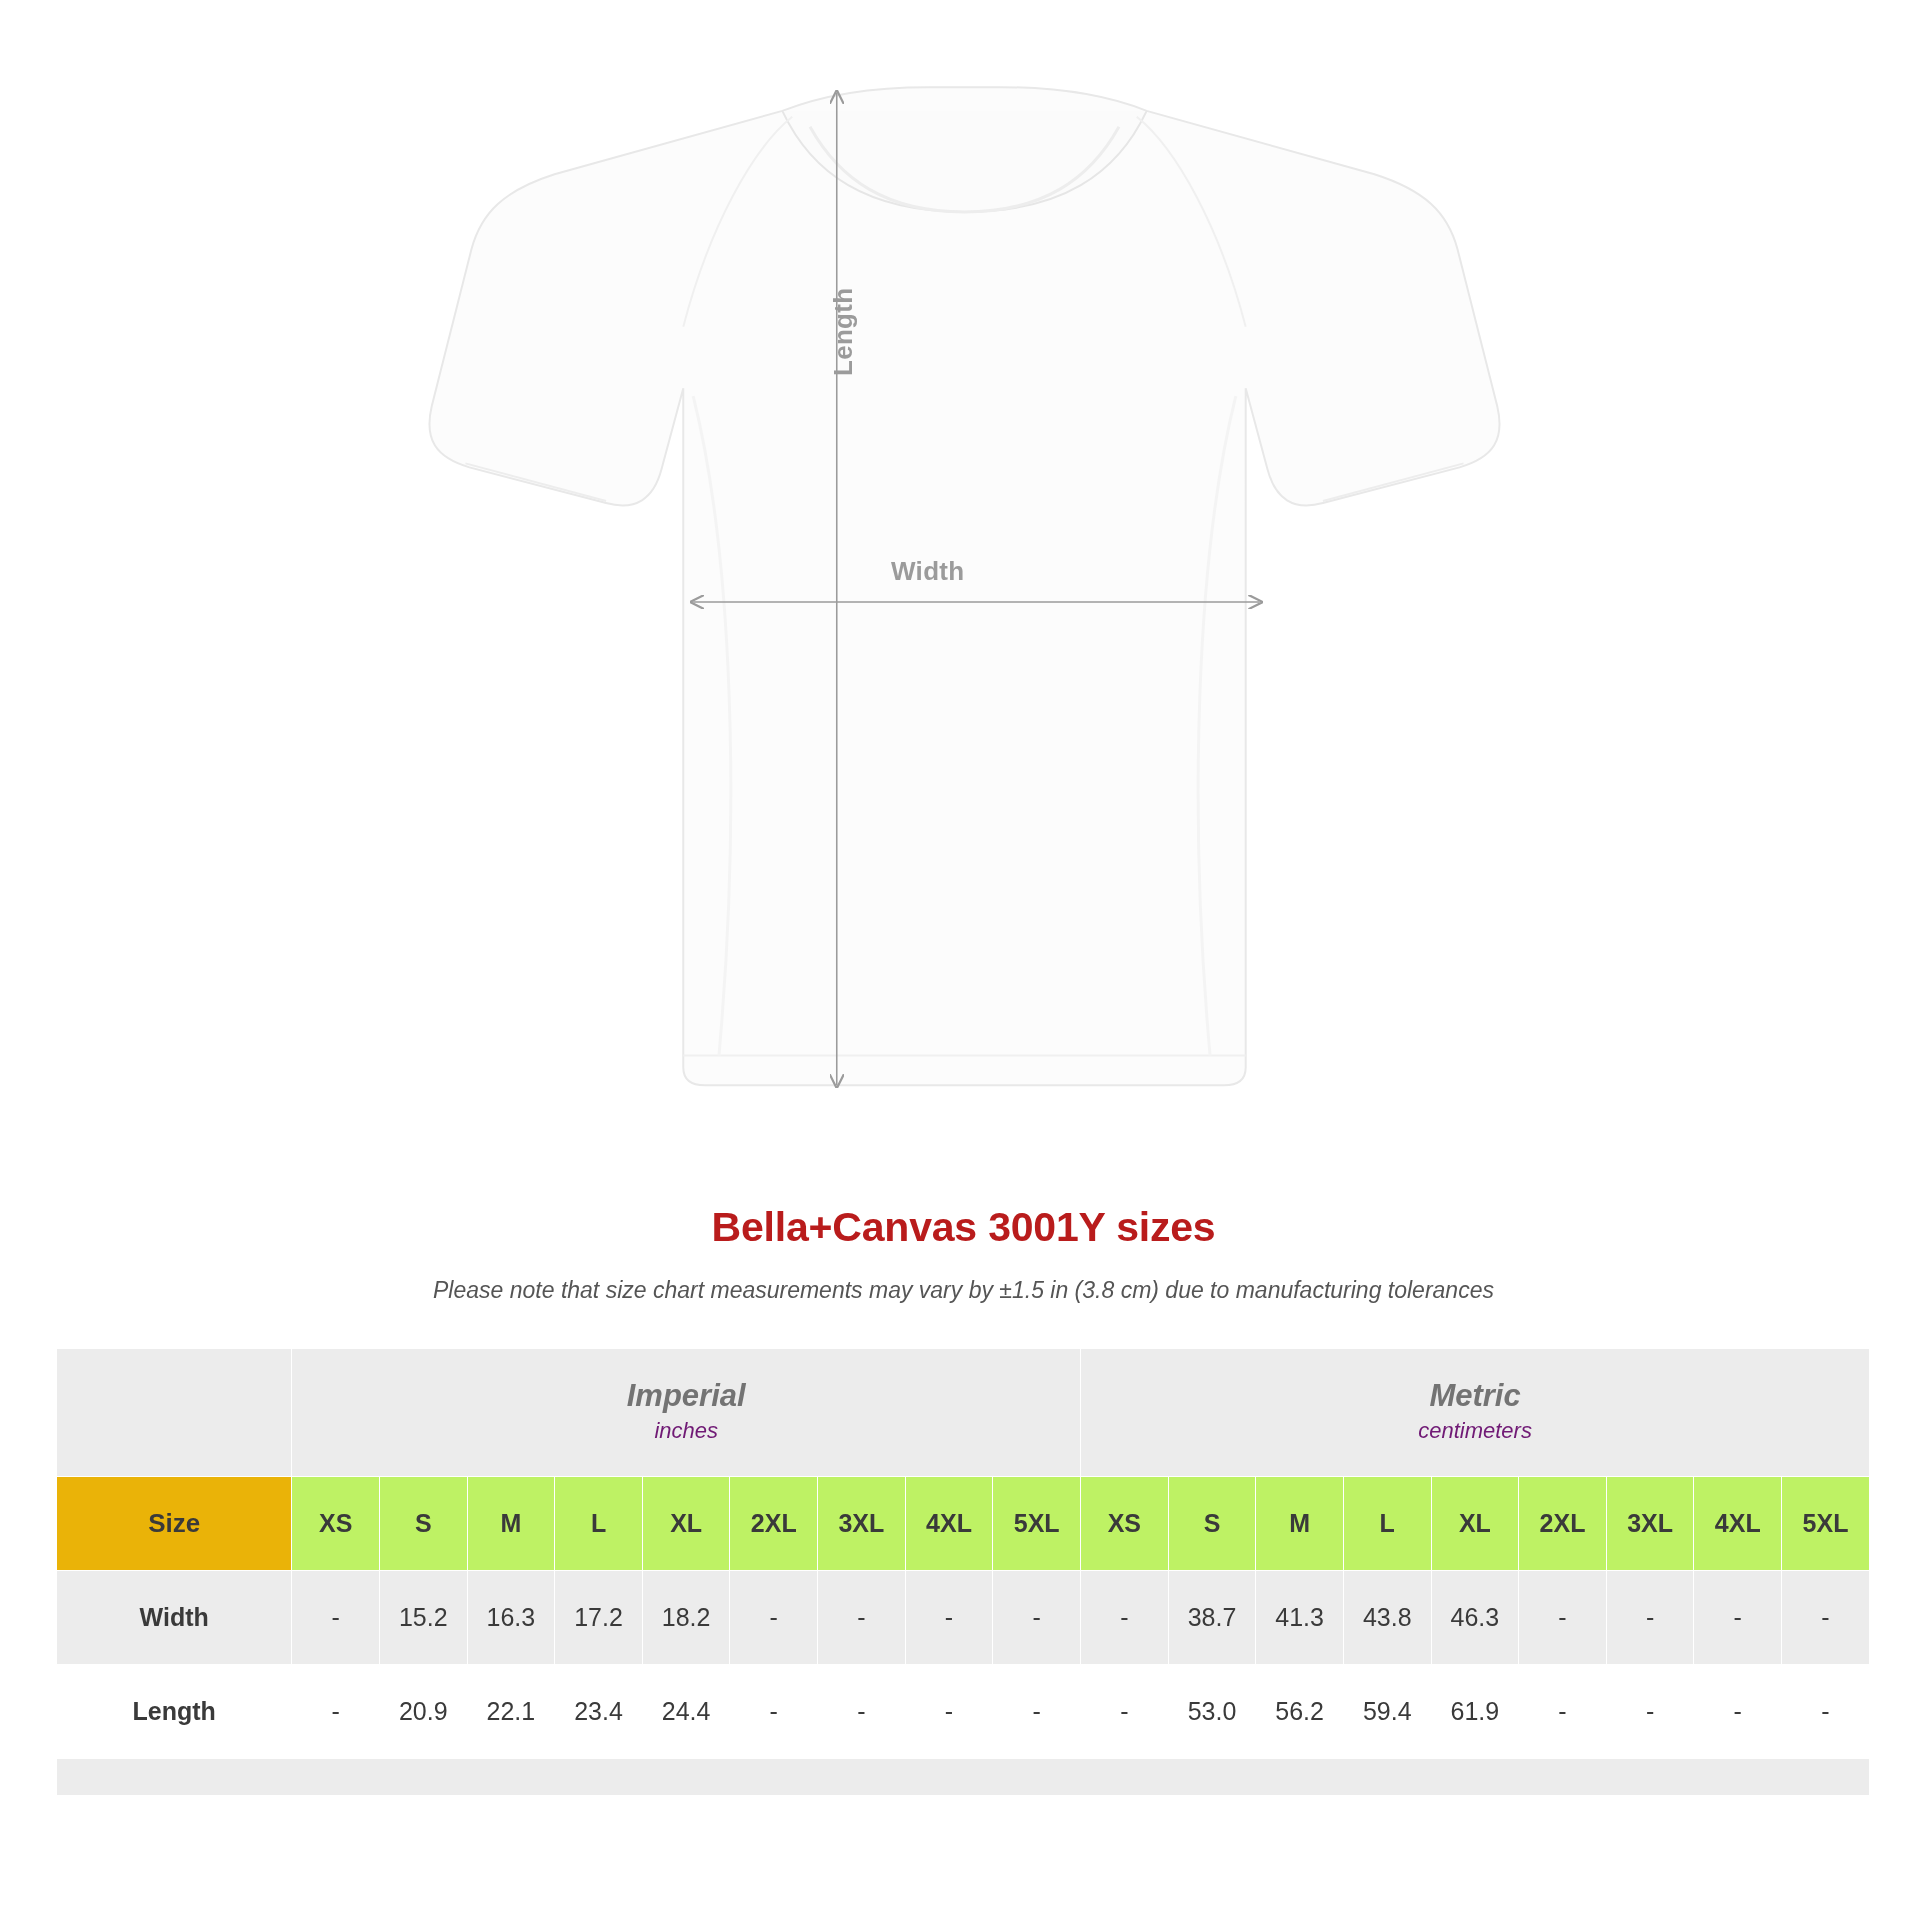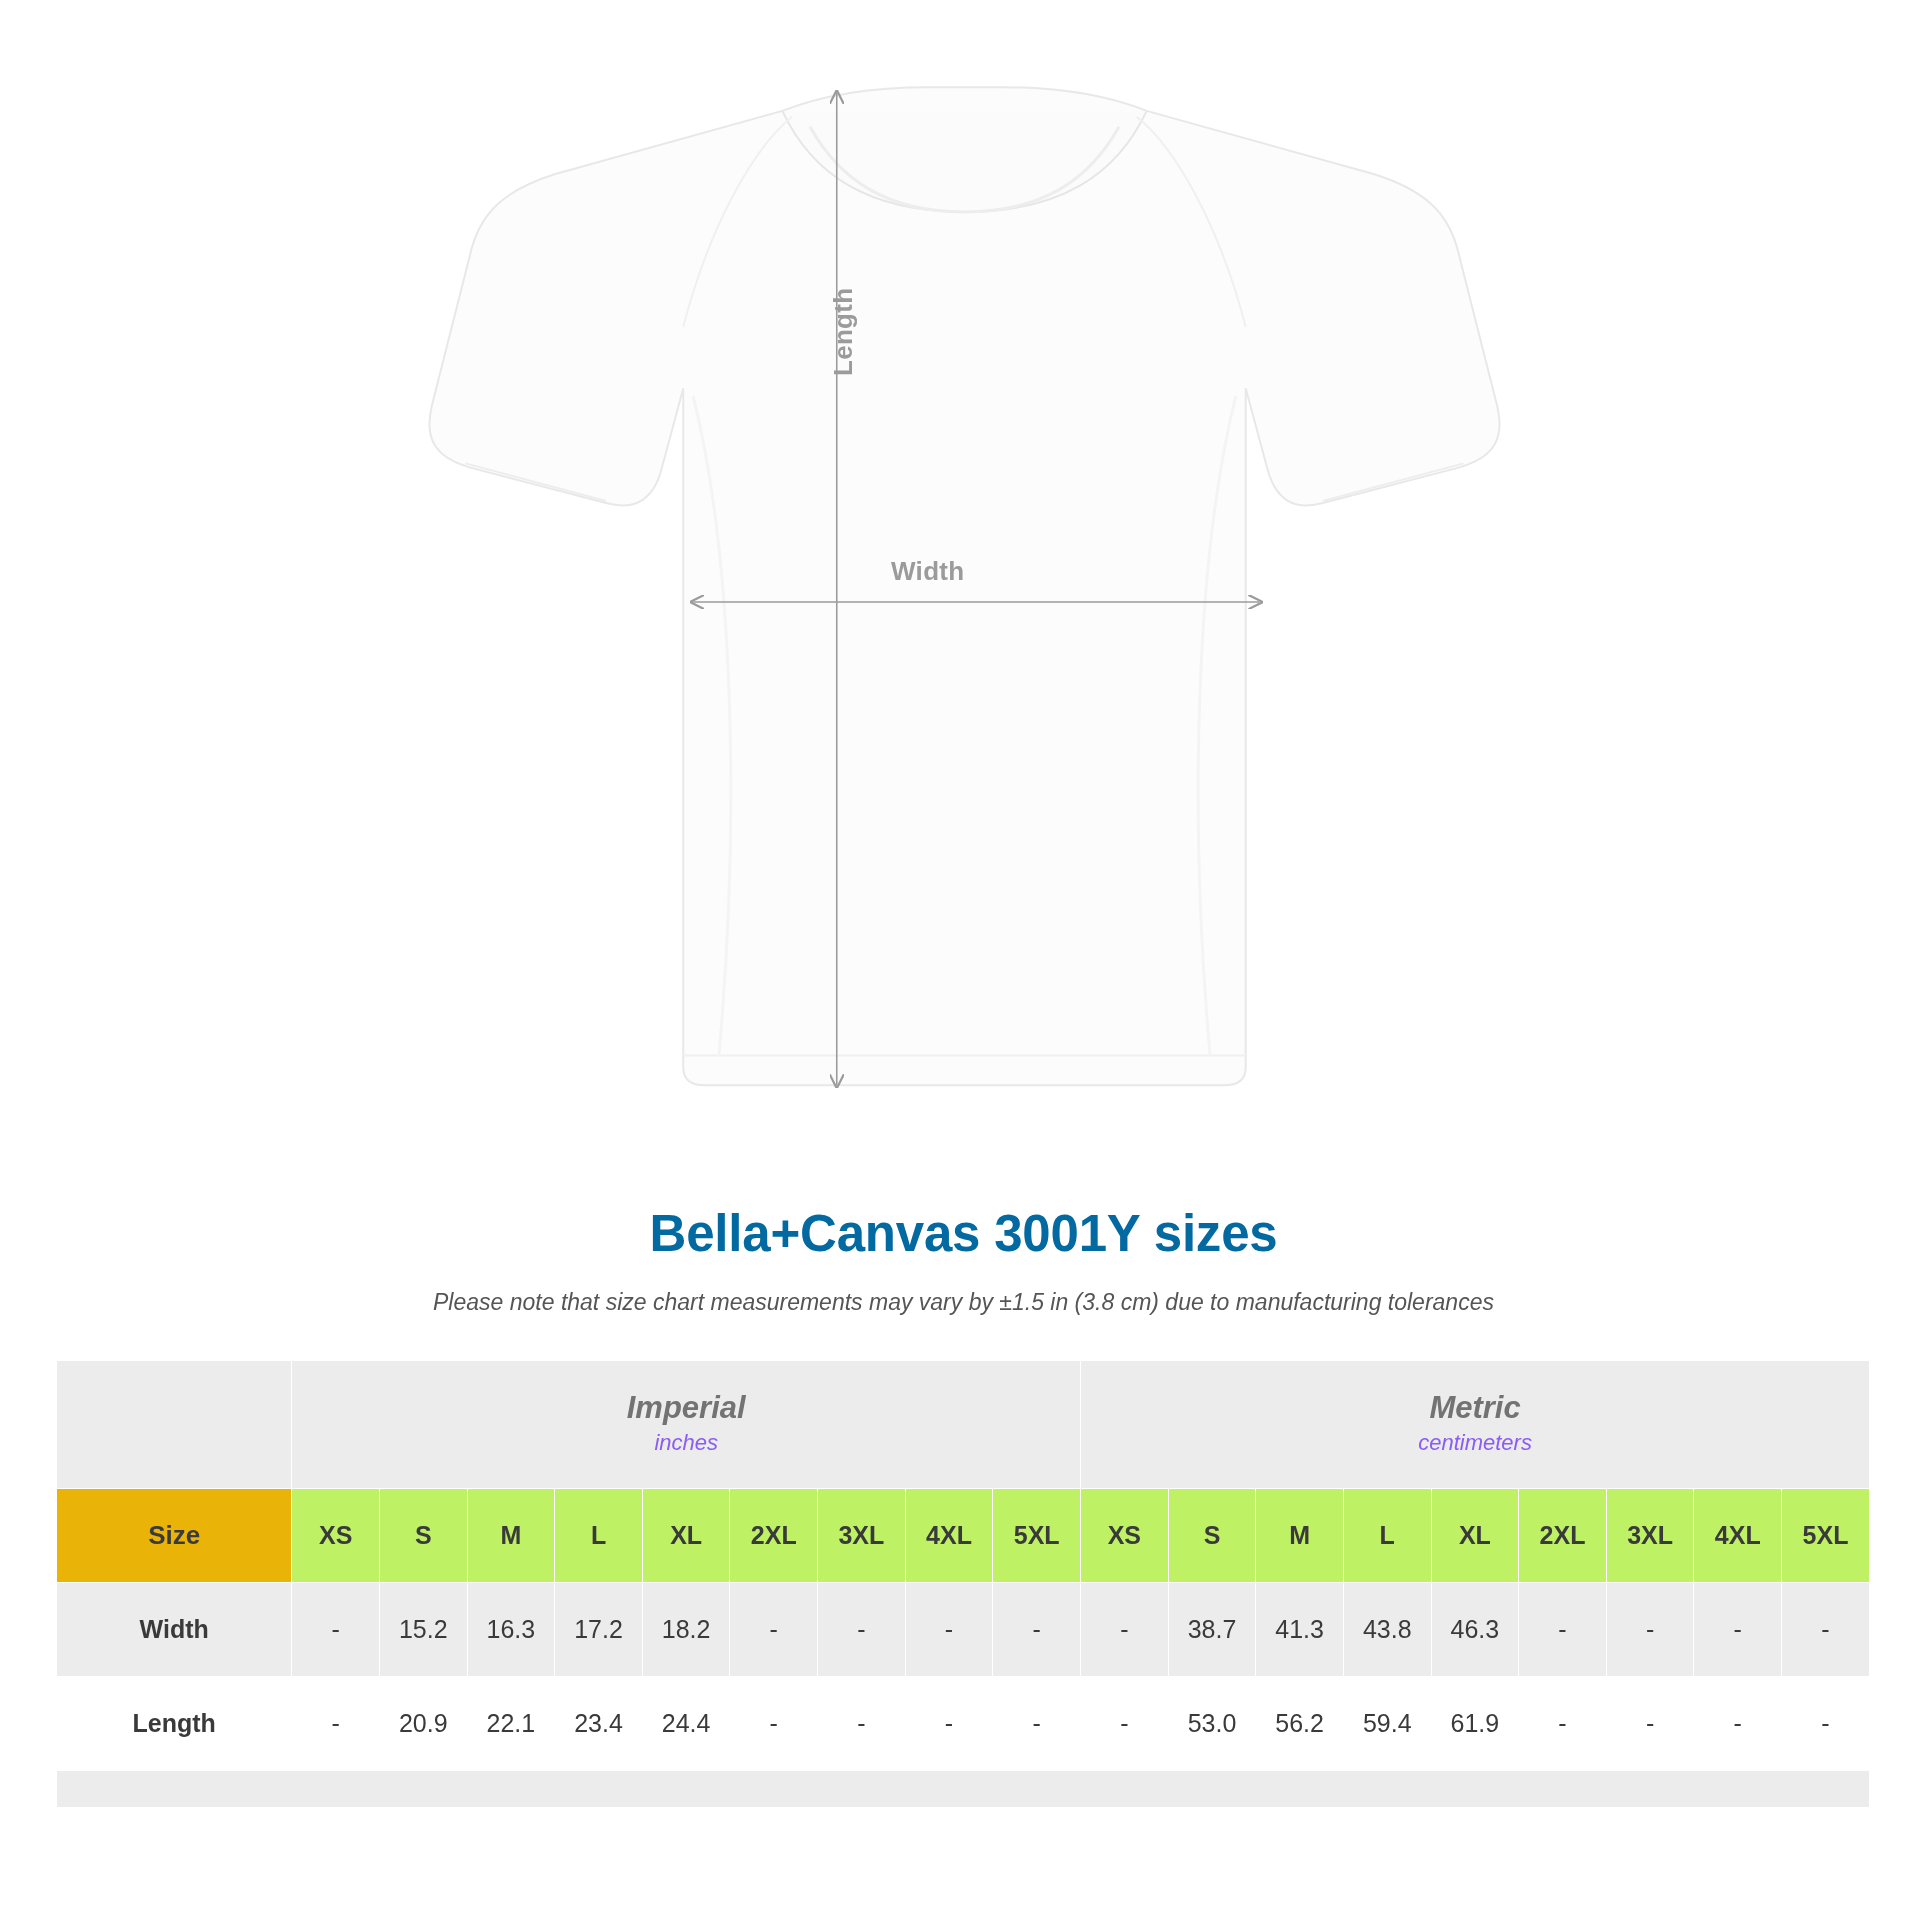"Bella+Canvas 3001Y sizes" .chart-title { color: #0369a1 -> #b91c1c; font-size: 51px -> 41px }
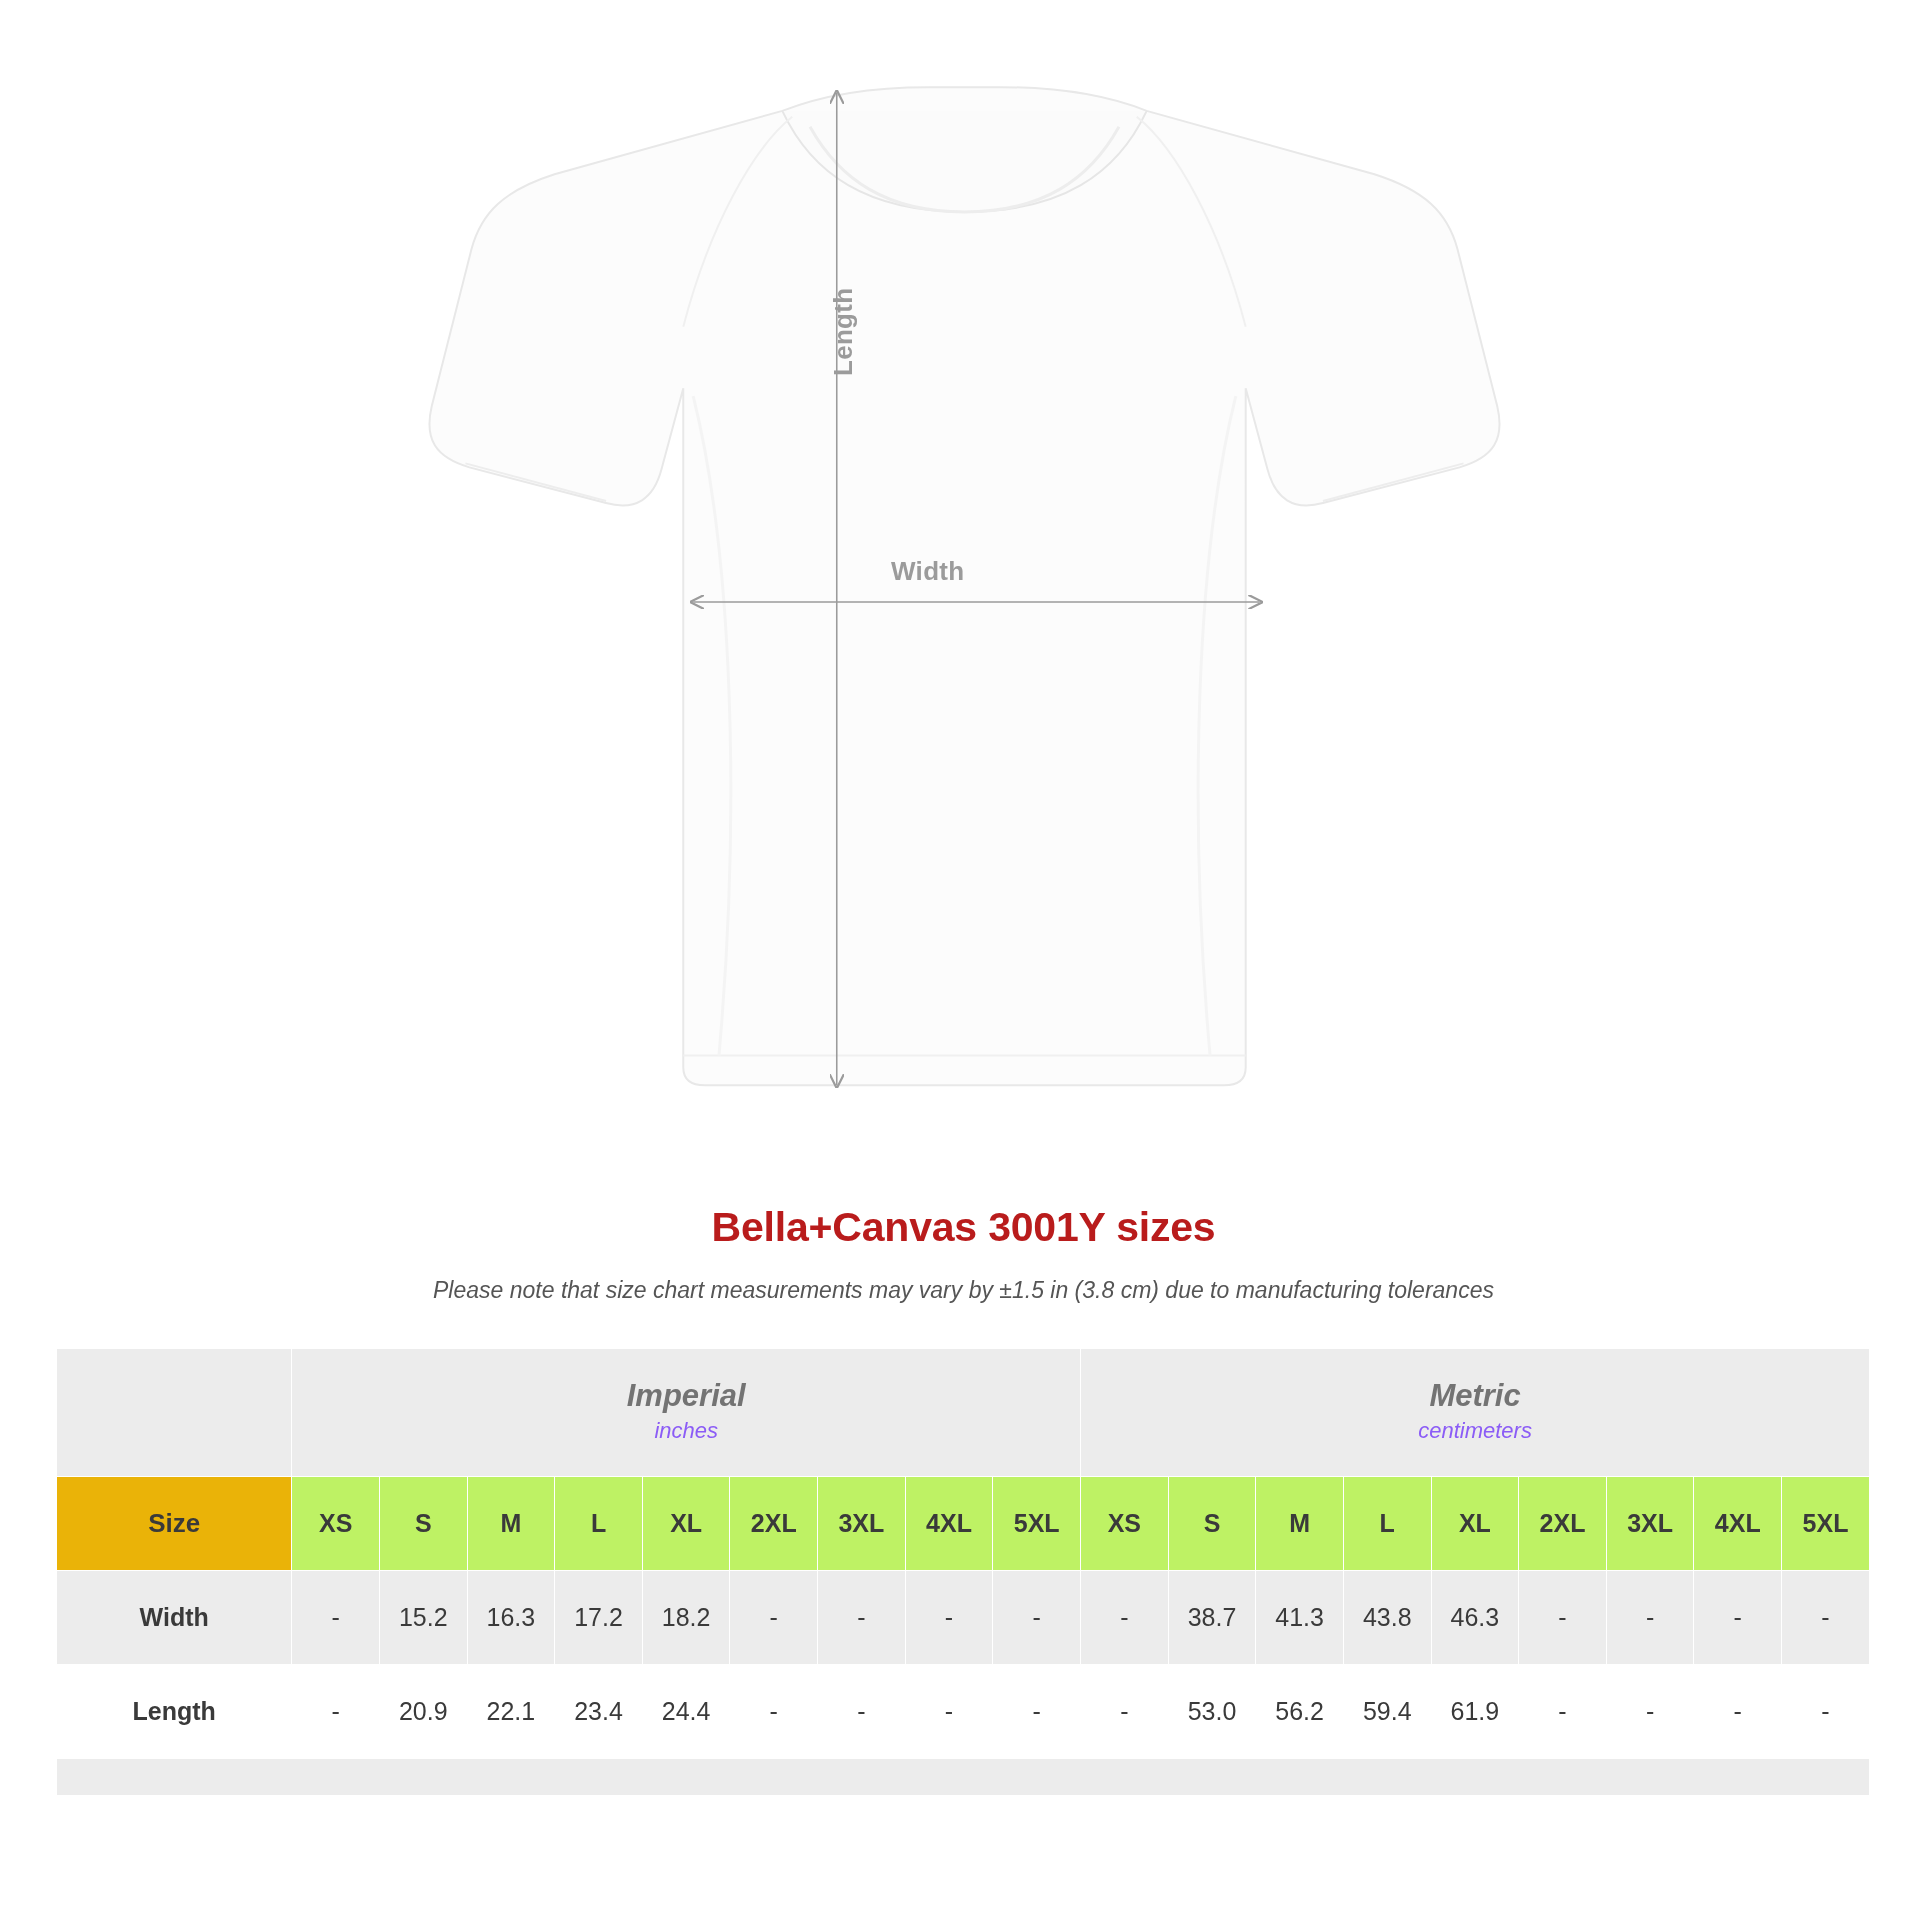"inches" .unit-sub { color: #8b5cf6 -> #701a75 }
